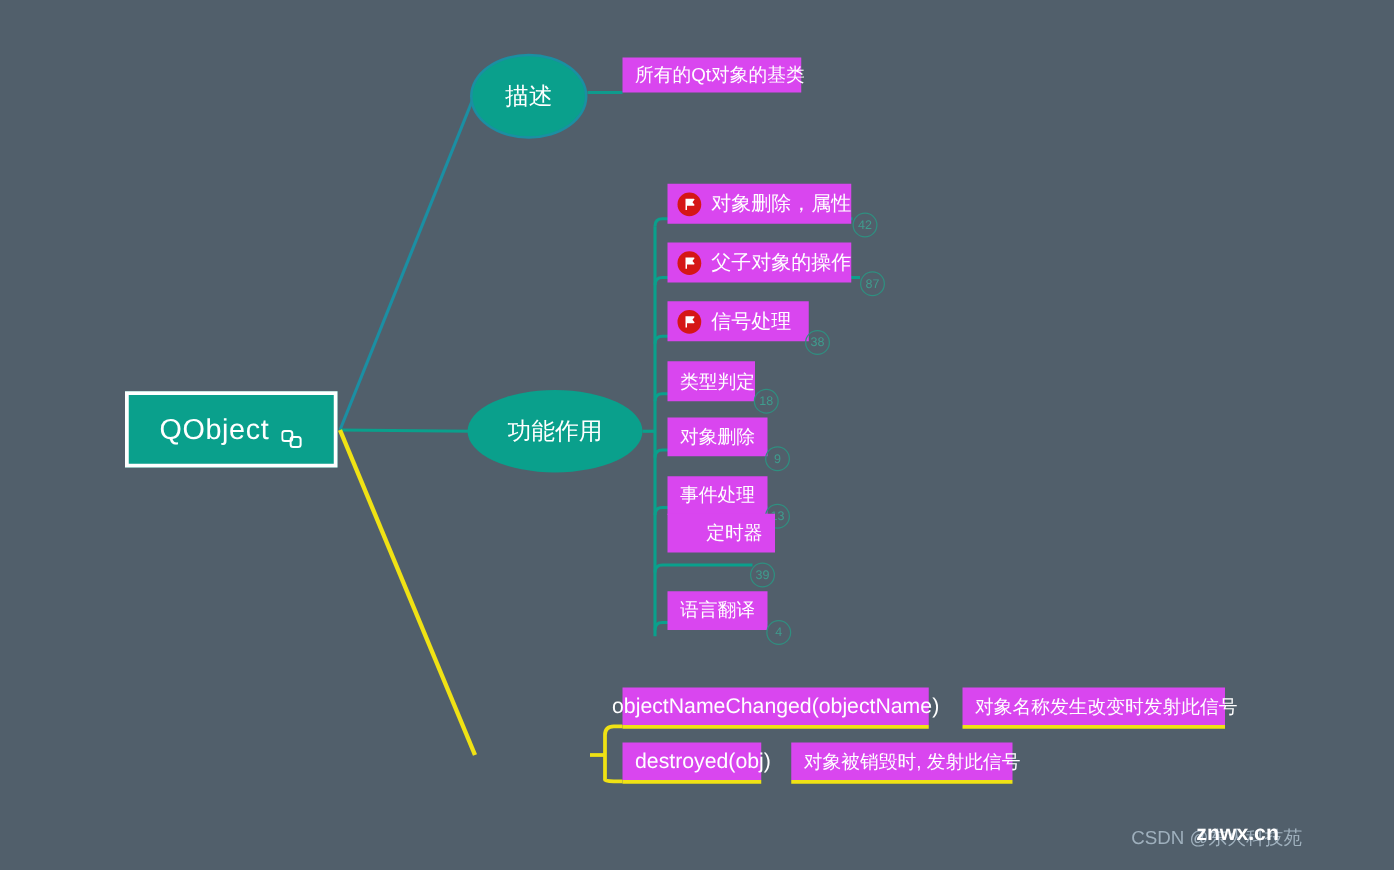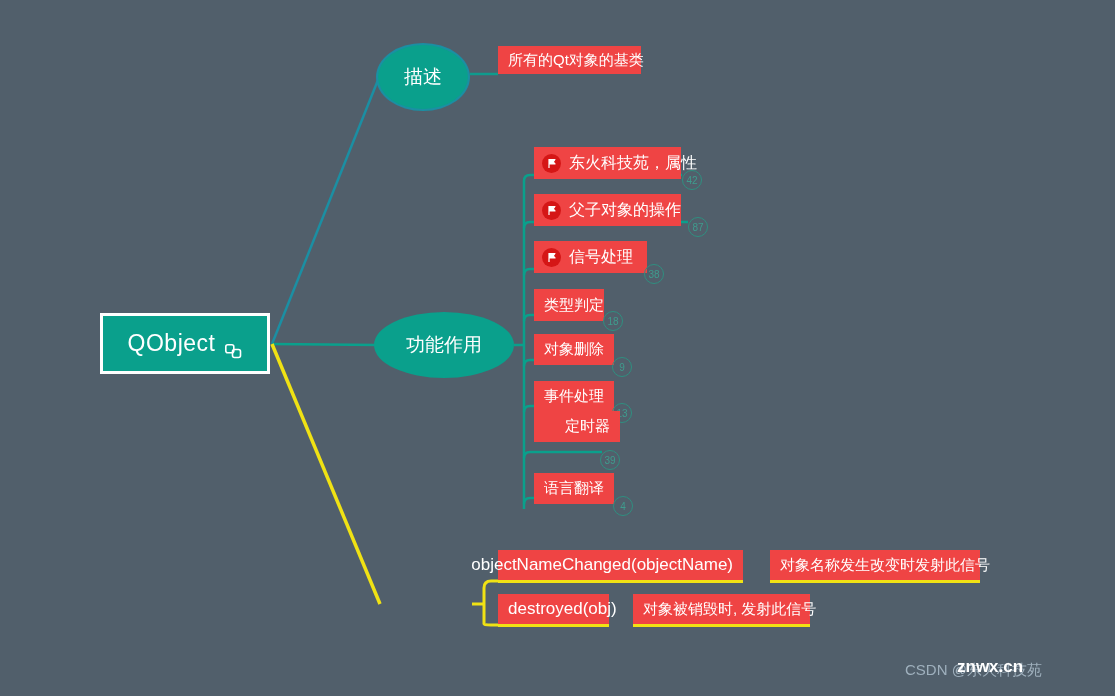"所有的Qt对象的基类" .box { background: #ef4444 -> #d946ef }
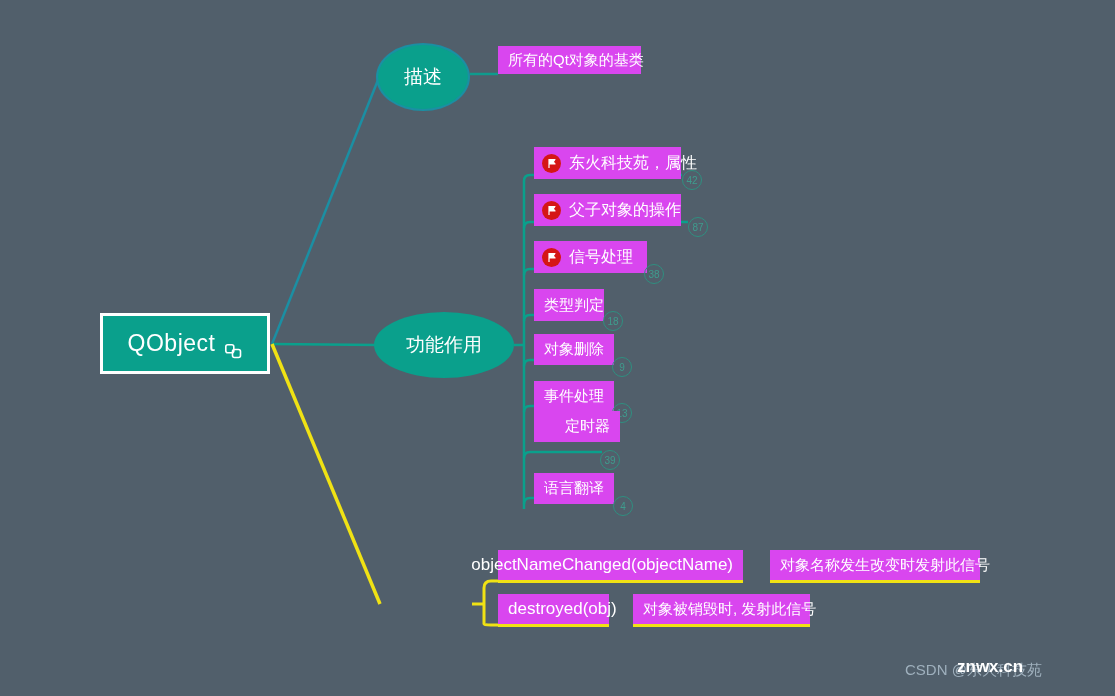"东火科技苑，属性" span { text: 东火科技苑 -> 对象删除 }
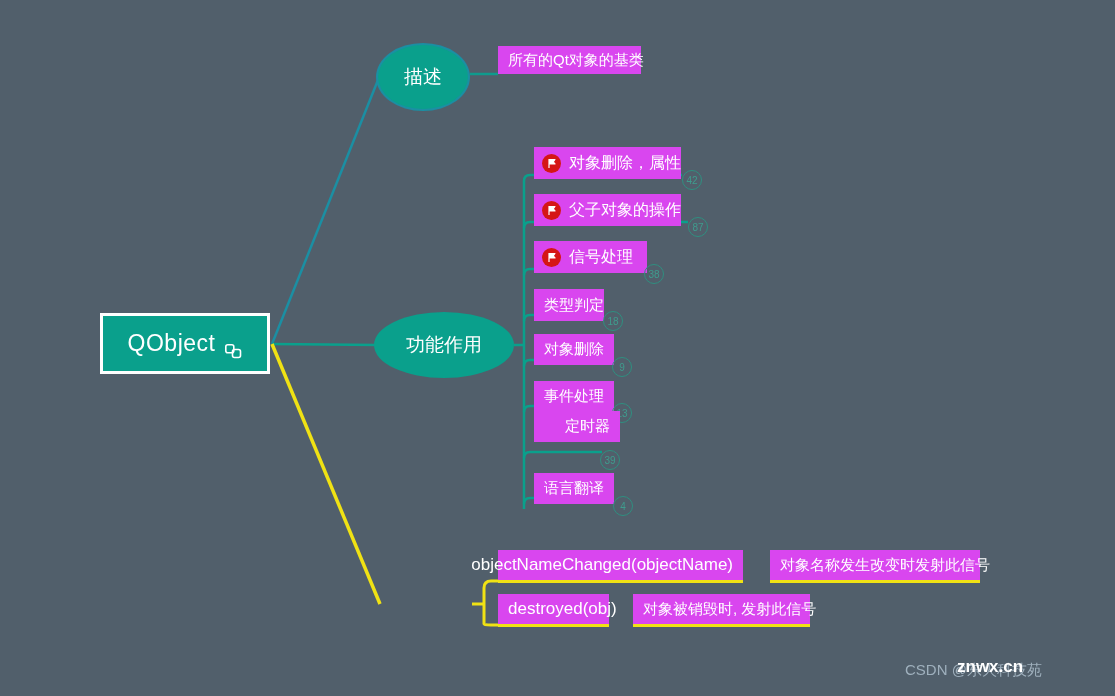"objectNameChanged(objectName)" .s1 { justify-content: flex-end -> center }
